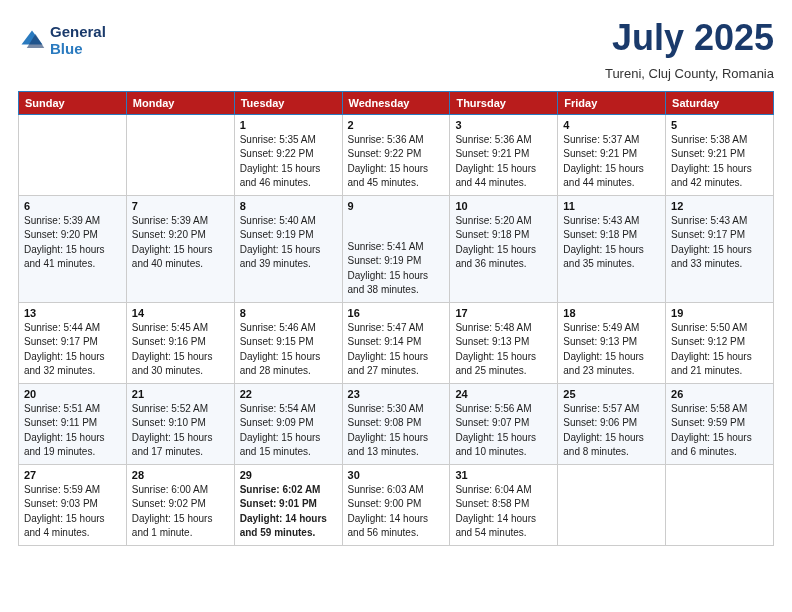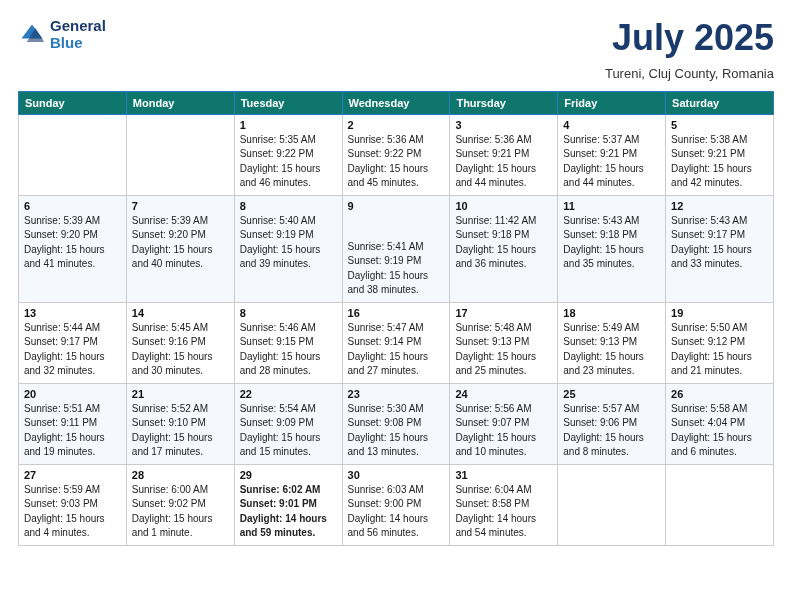"General" .logo { margin-top: none -> 6px }
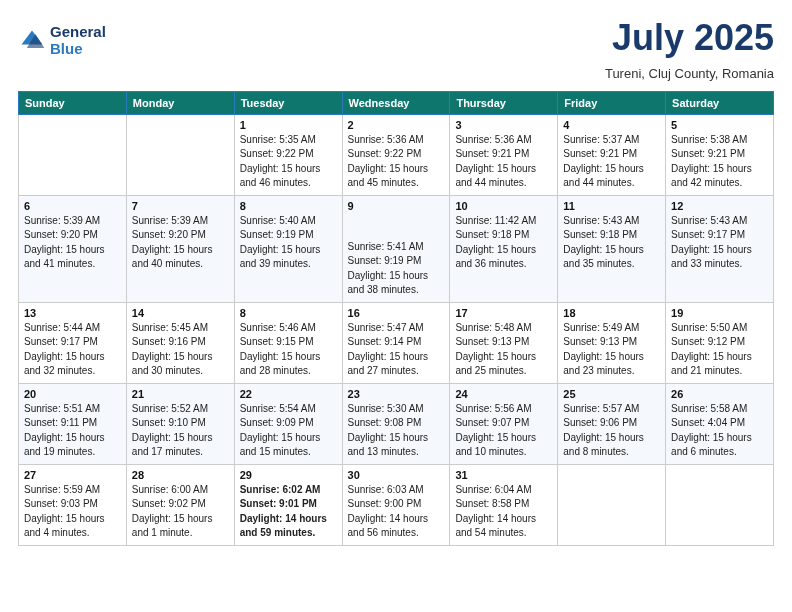"Sunday" .calendar th { background: #0f766e -> #b91c1c }
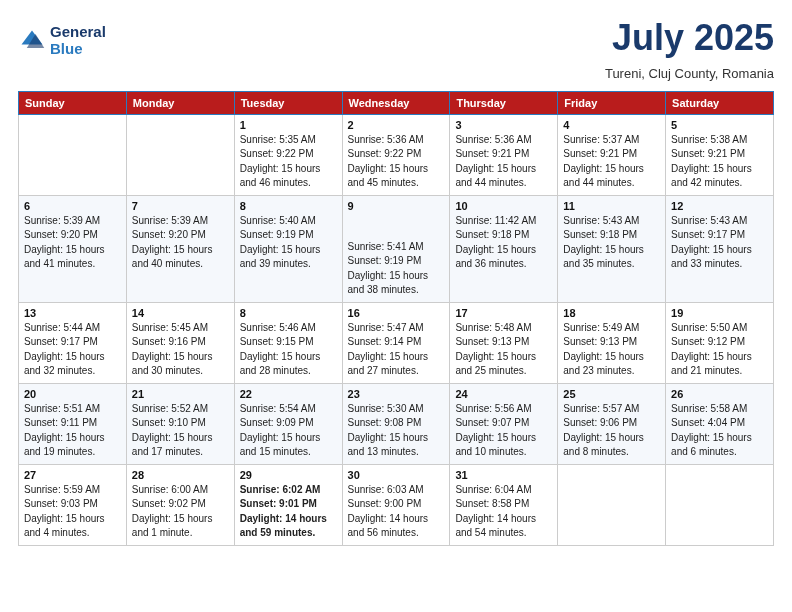"Sunrise: 11:42 AM" div.day-info { text: 11:42 -> 5:20 }
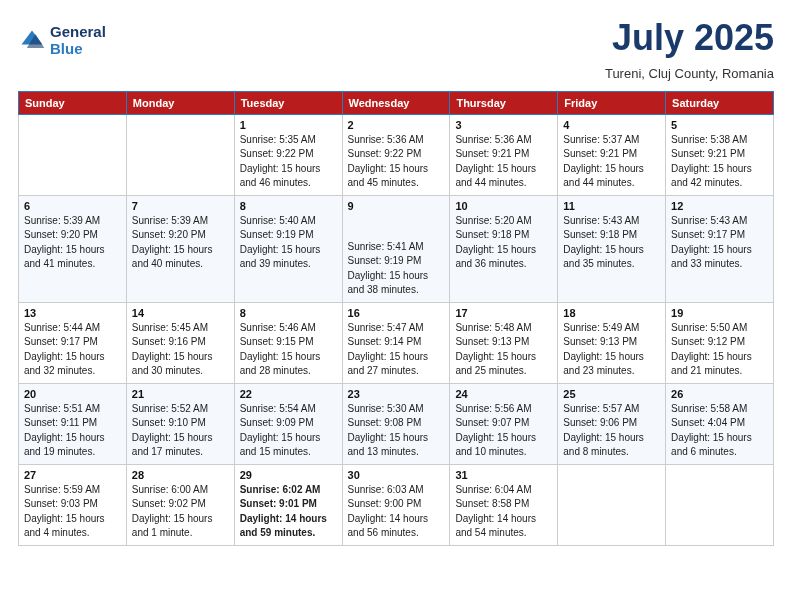"Sunrise: 5:58 AM" div.day-info { text: 4:04 -> 9:59 }
